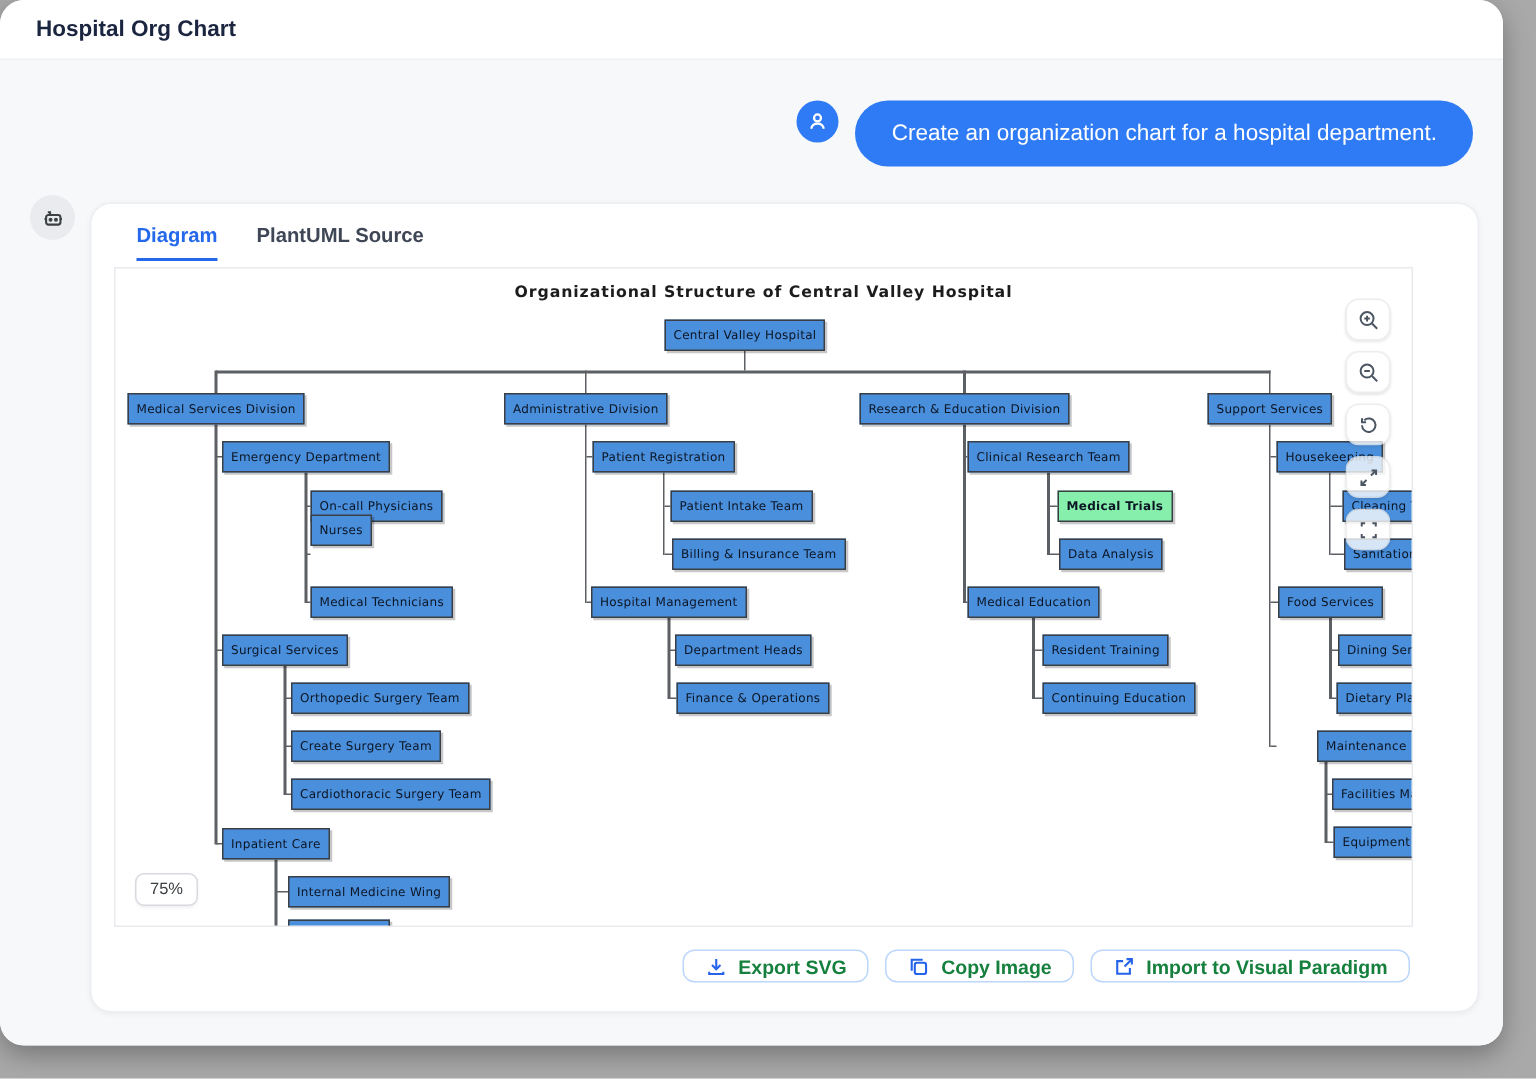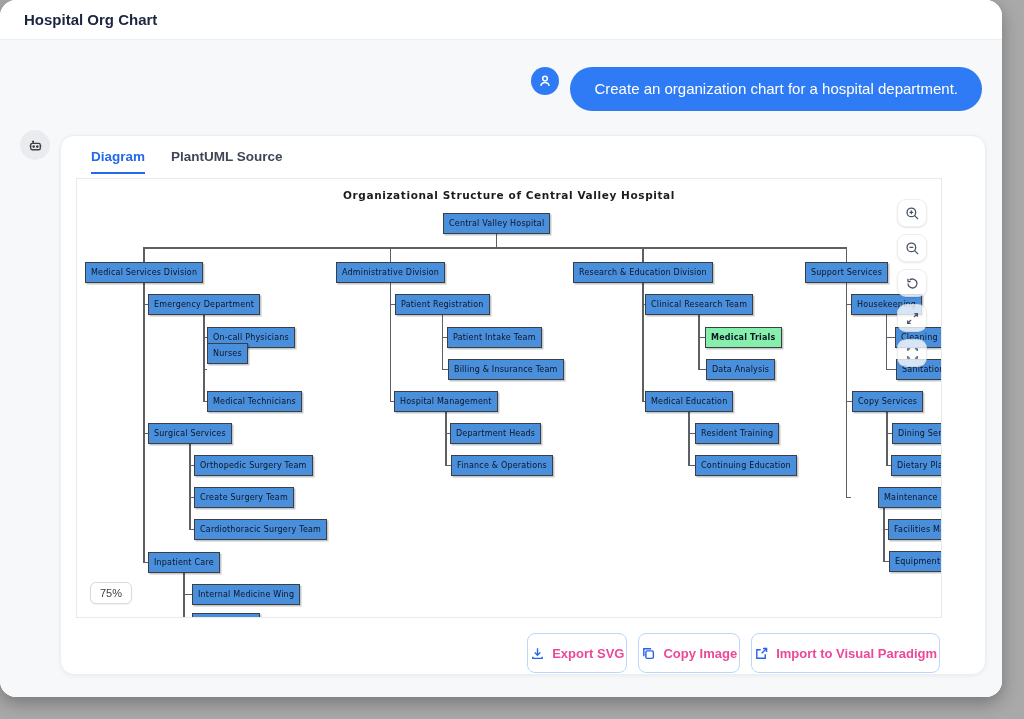"Copy Services" div.org-node { text: Copy -> Food }
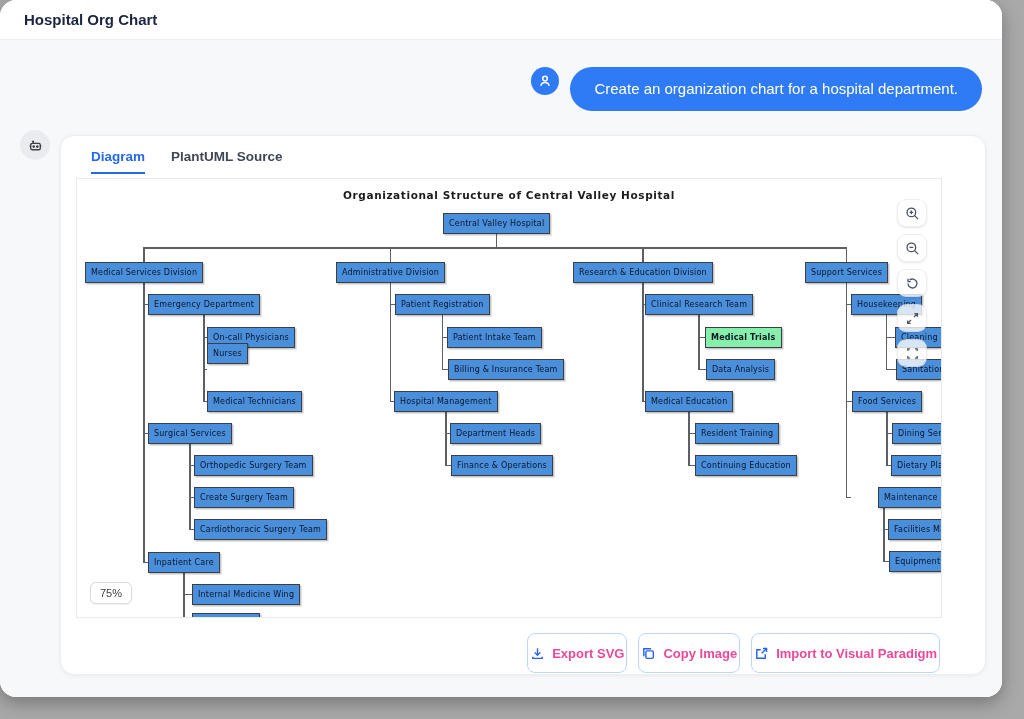"Export SVG" .action-btn { color: #ec4899 -> #15803d; height: 40px -> 22px; padding: 0 2px -> 0 14px }
